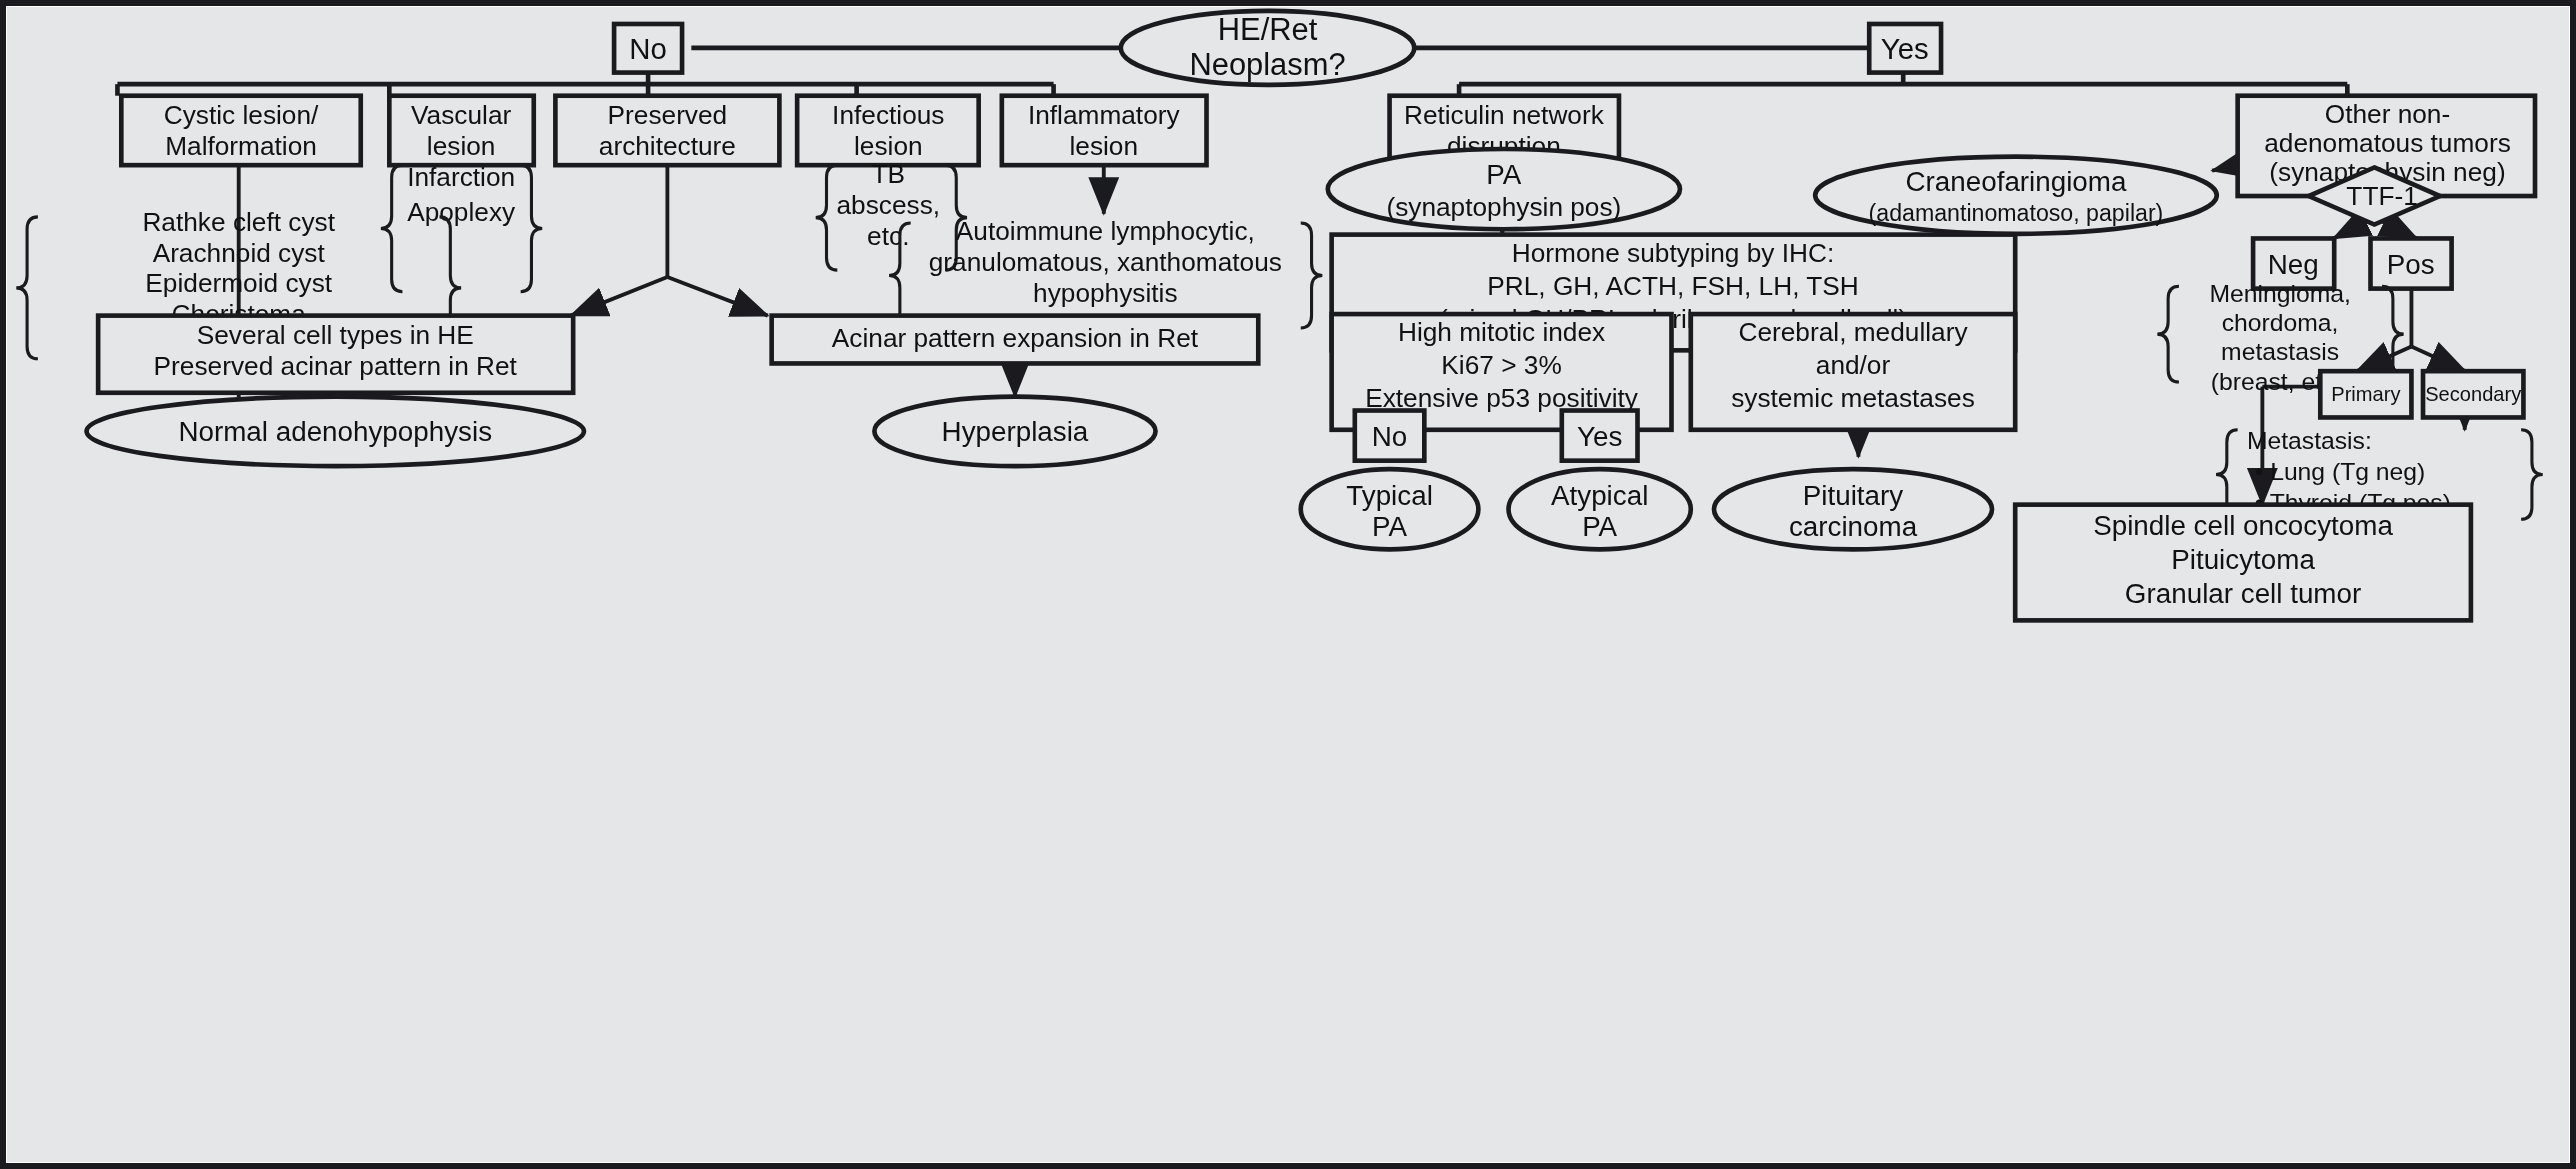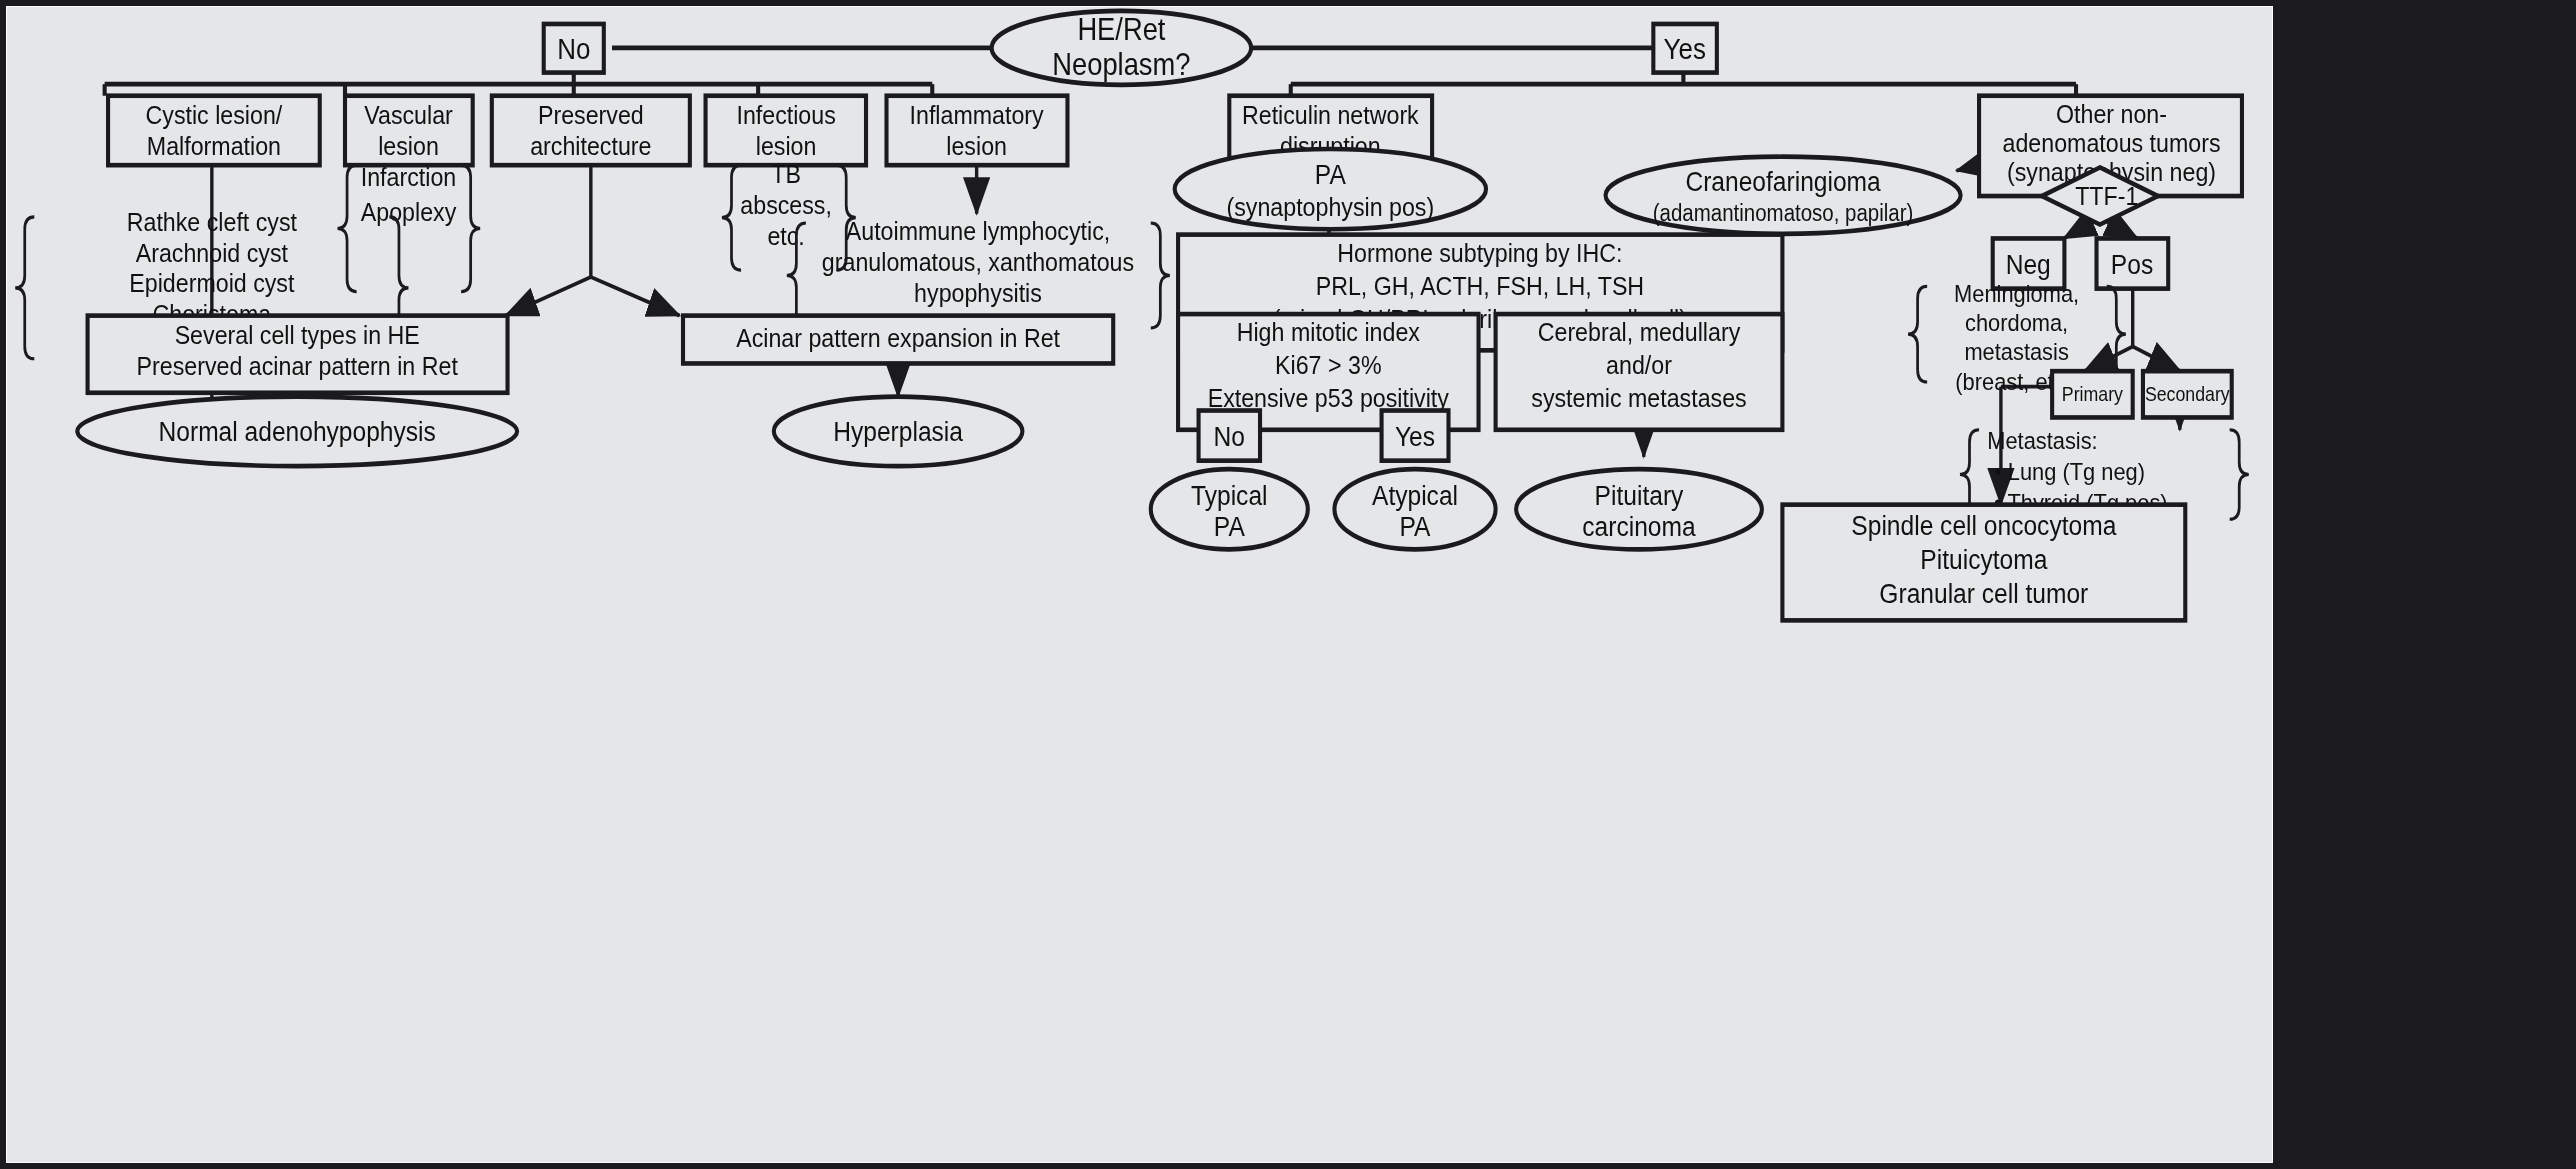"HE/Ret" #canvas { width: 2267px -> 2564px }
